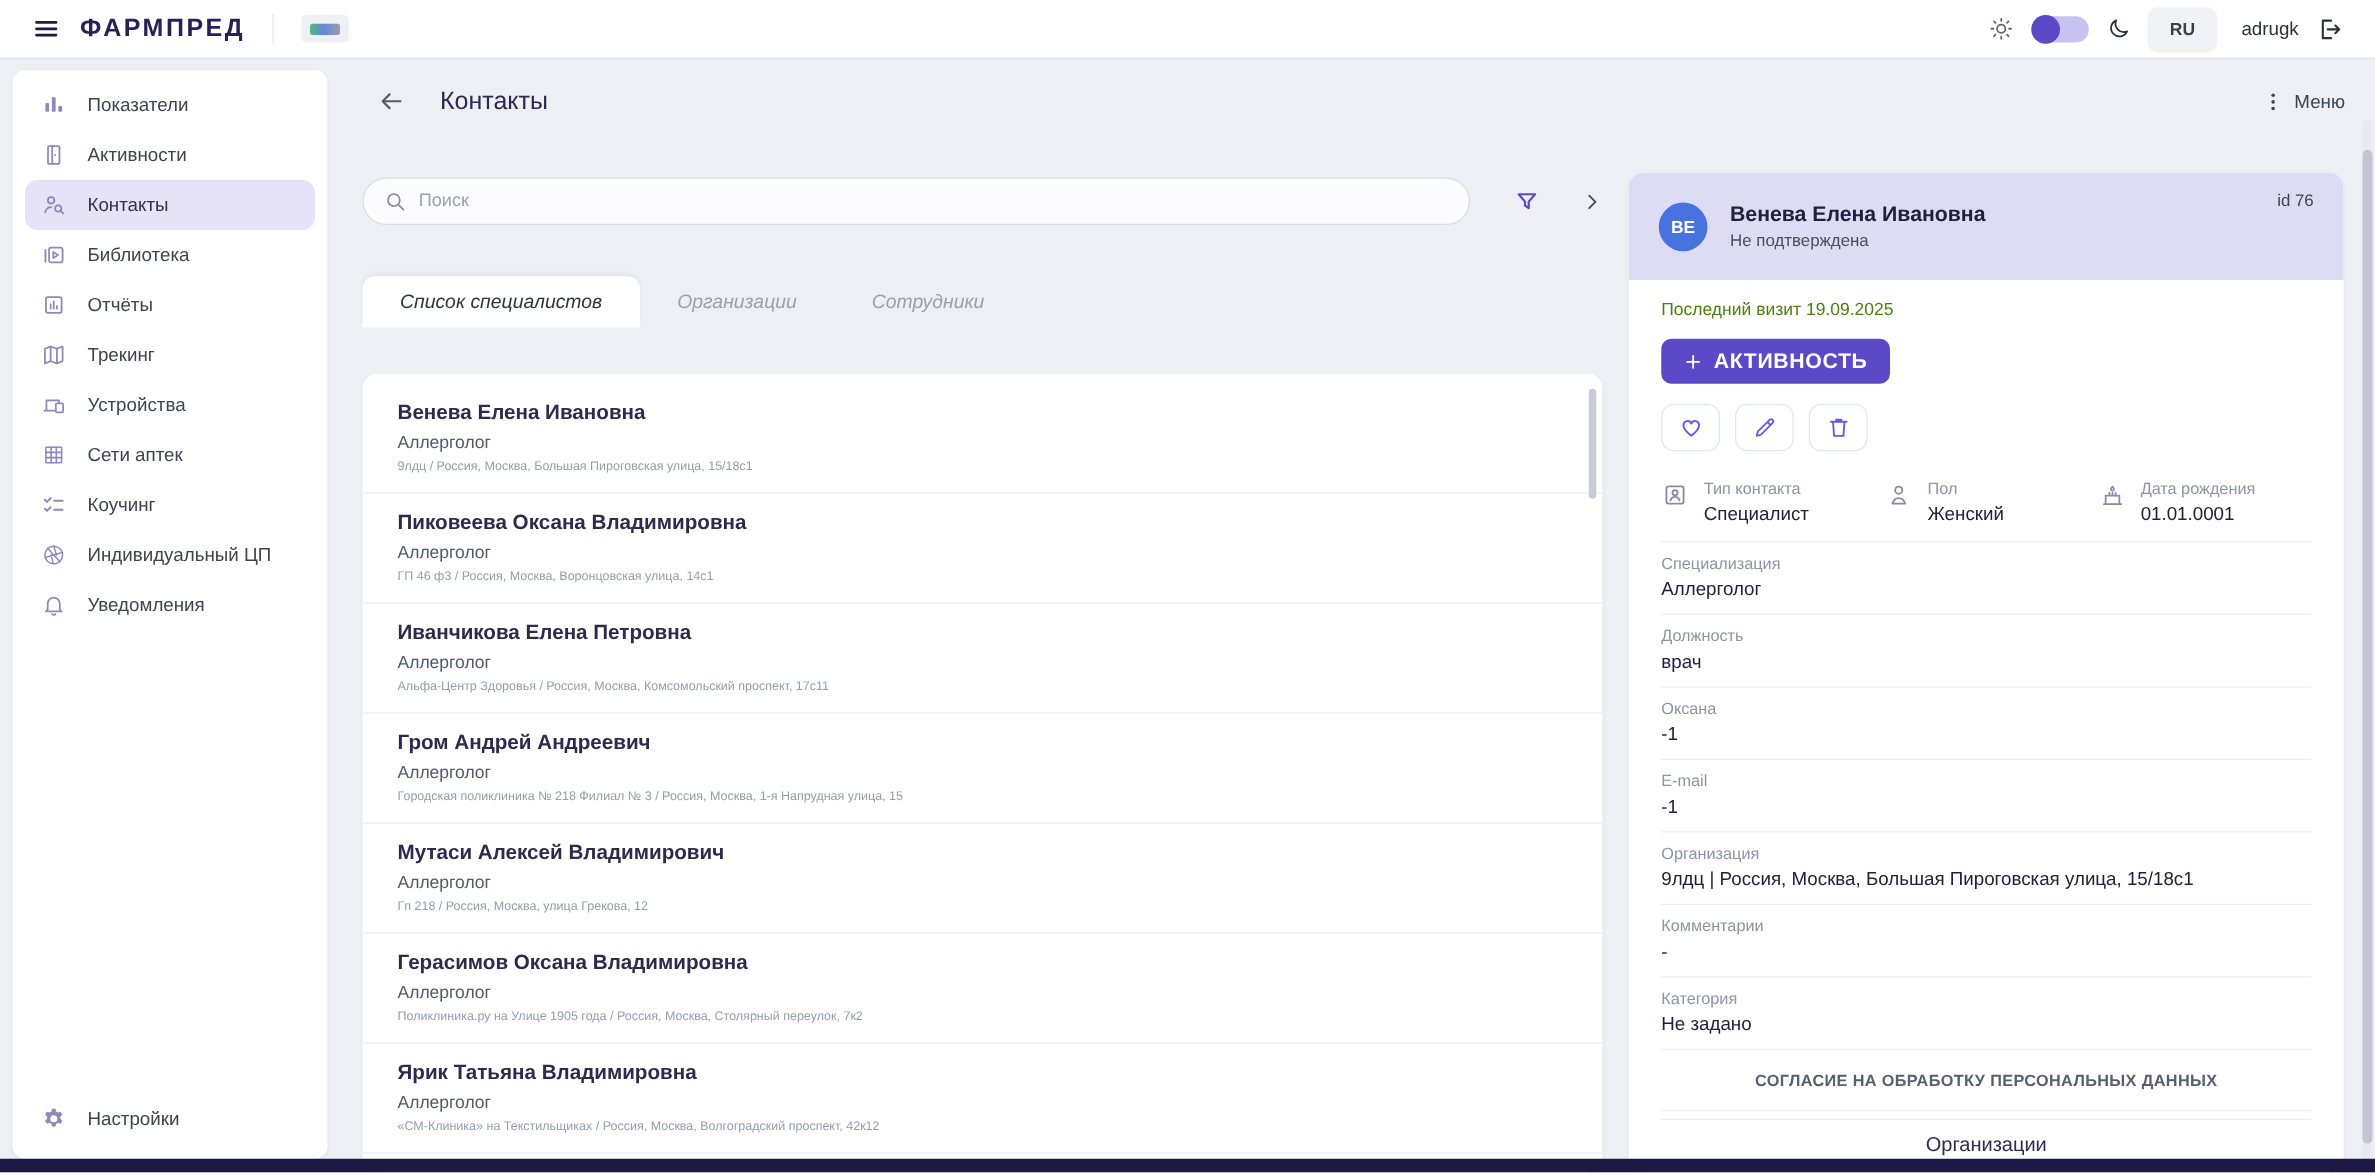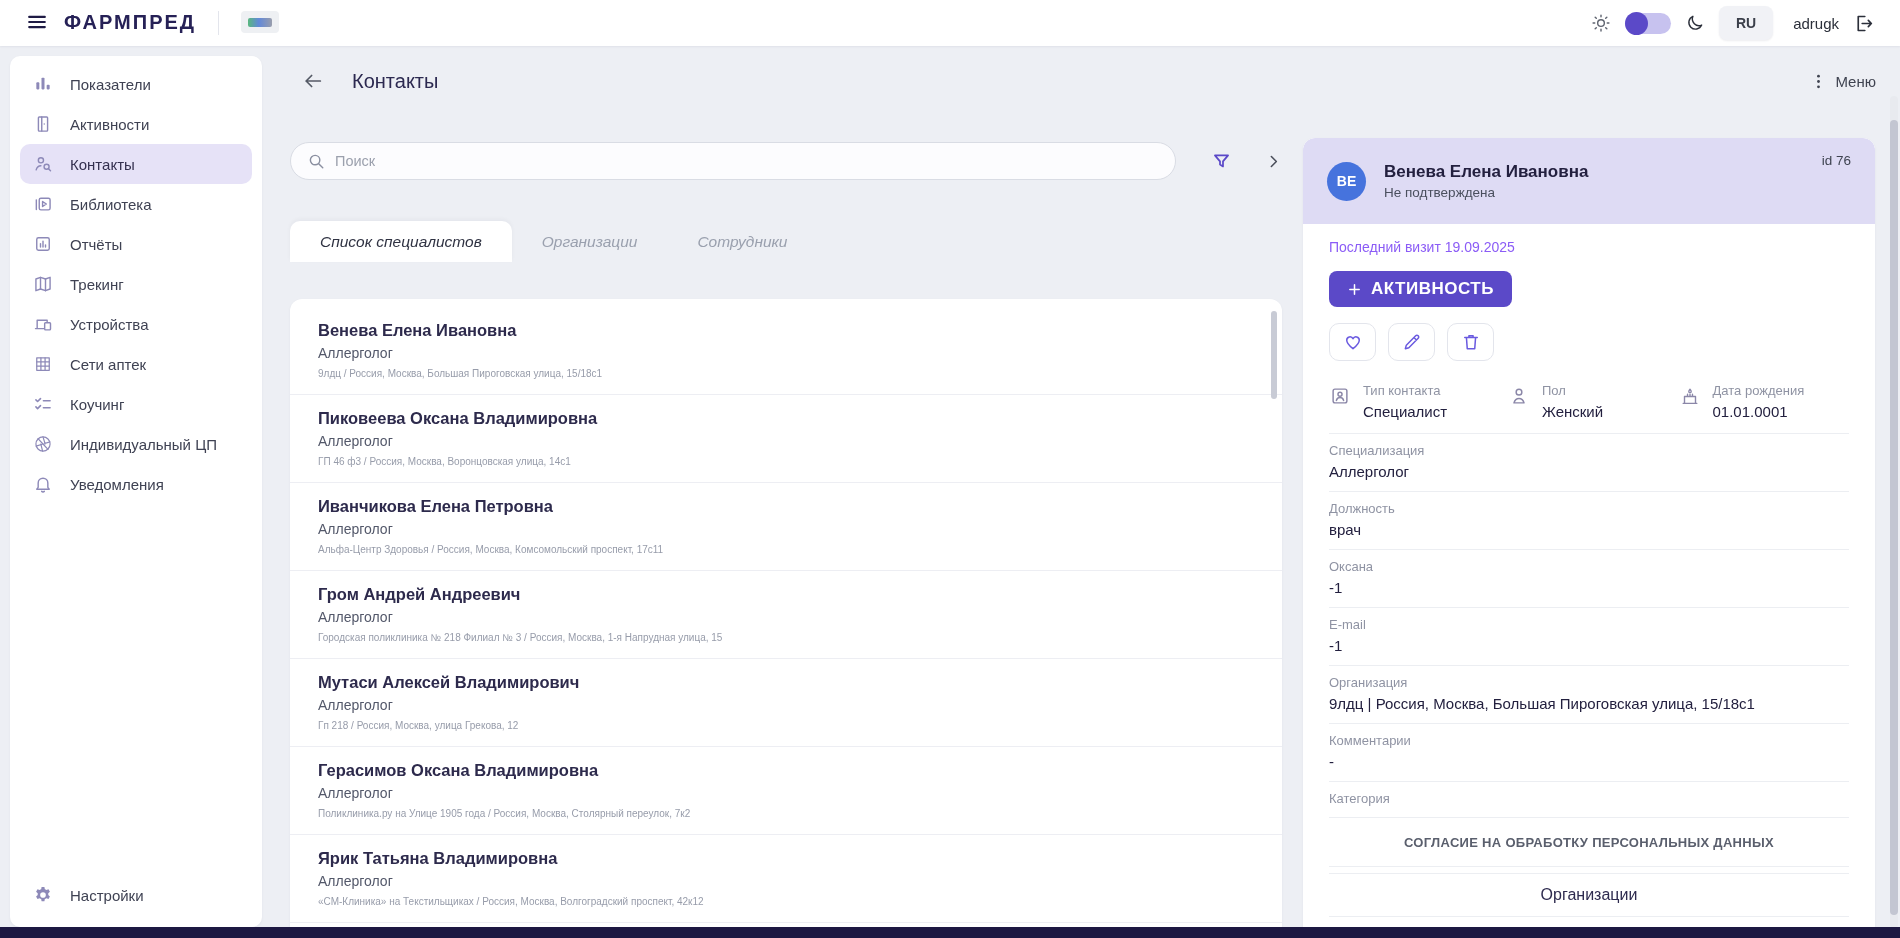"ФАРМПРЕД" .tb-left { align-items: none -> center }
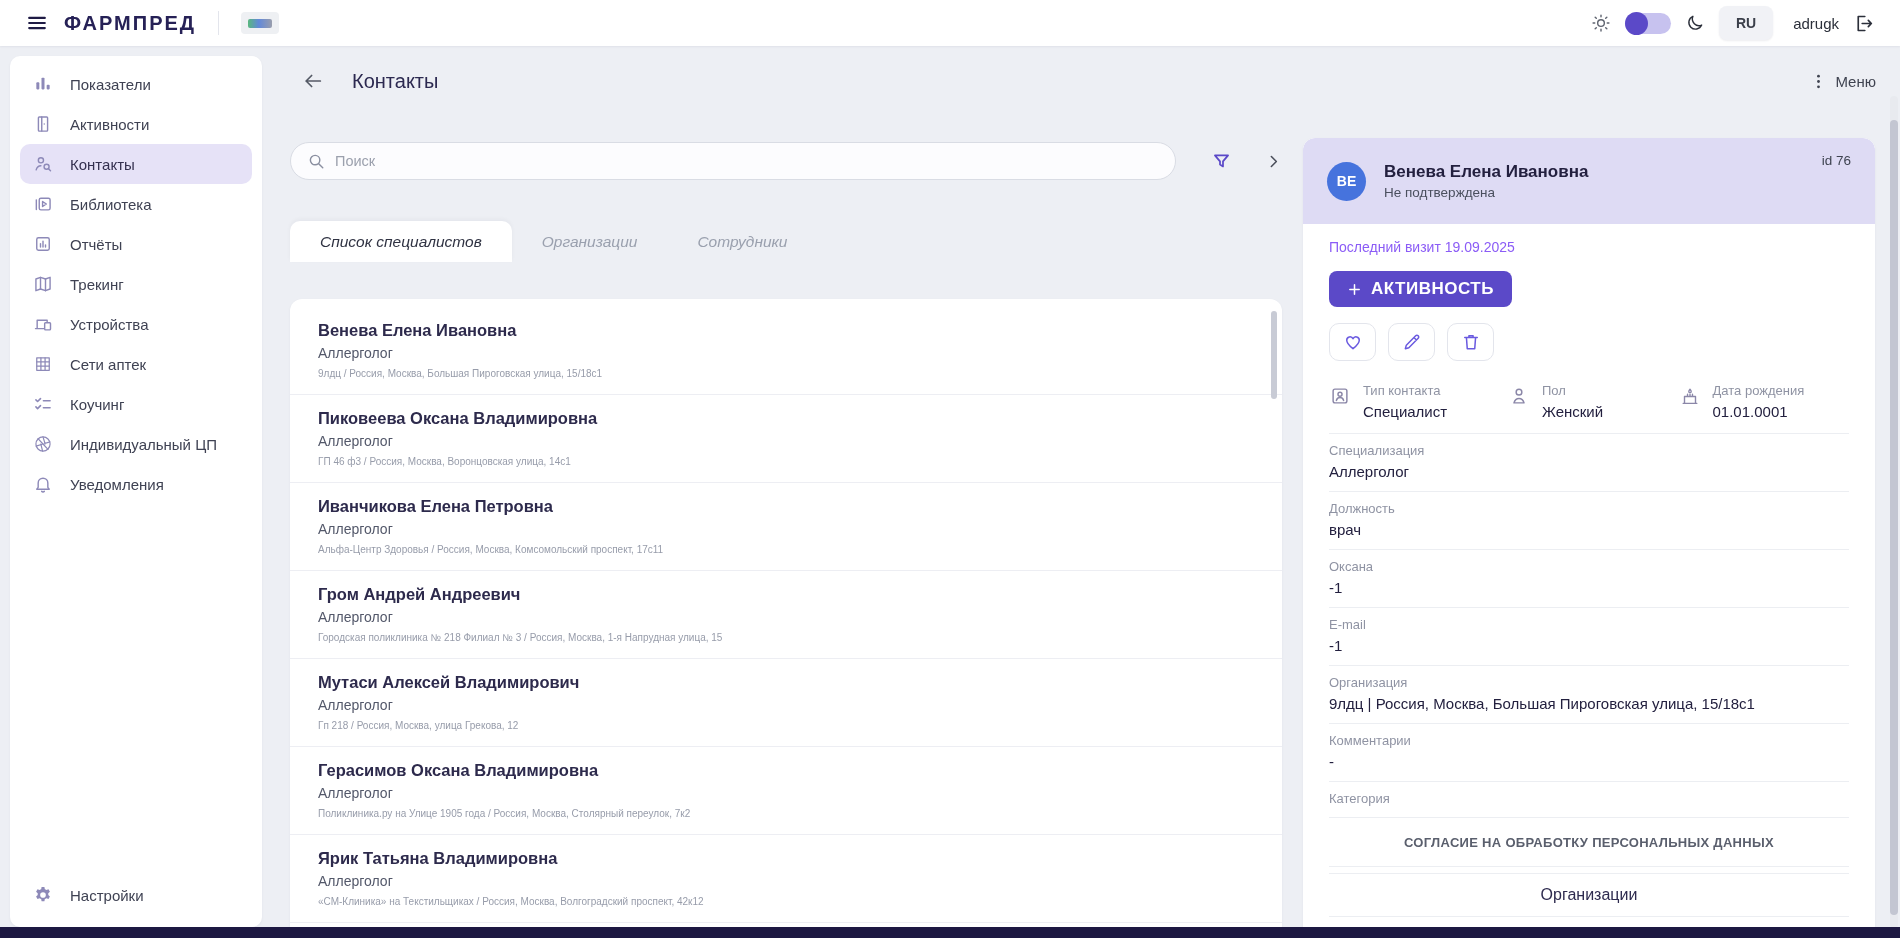"Последний визит 19.09.2025" .d-visit { color: #8b5cf6 -> #4d7c0f }
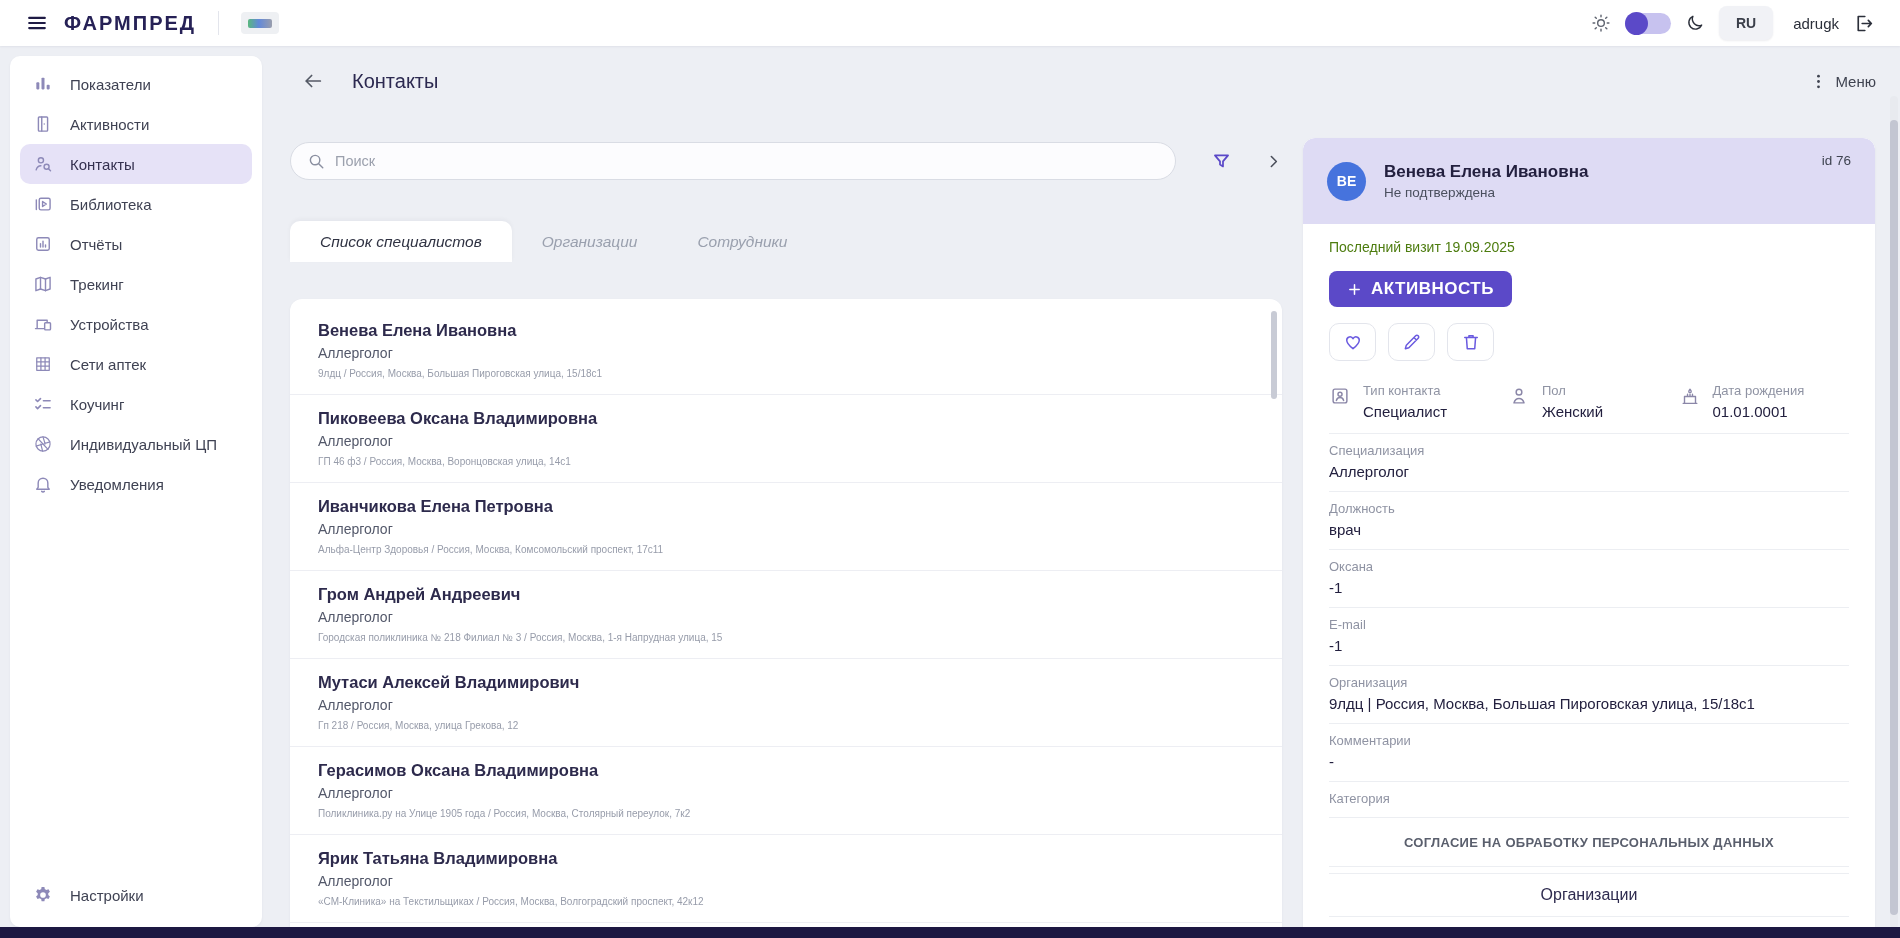"Не задано" div.f-value { html: none -> <div>Не задано</div> }
